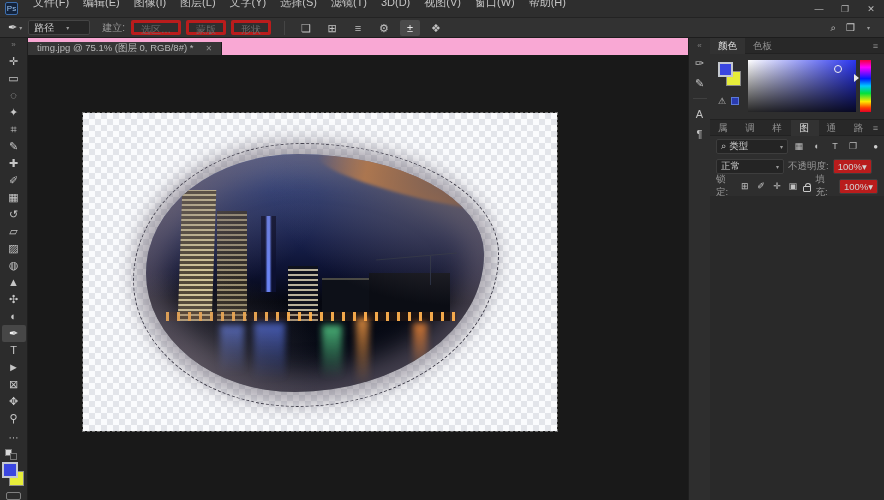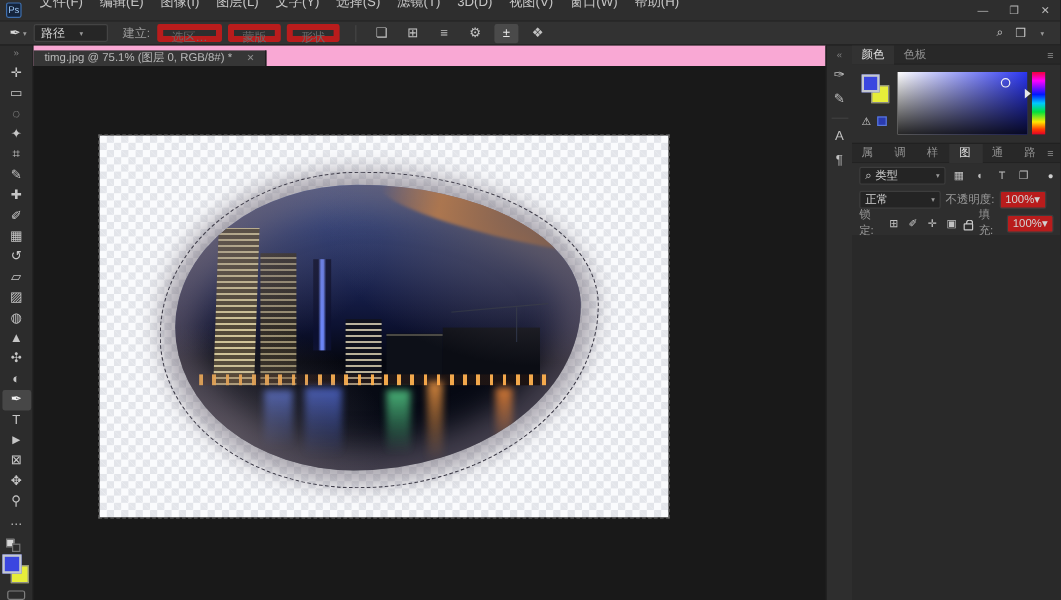"选区…" .opt-btn { border: 5px solid #b91c1c -> 3px solid #b91c1c }
